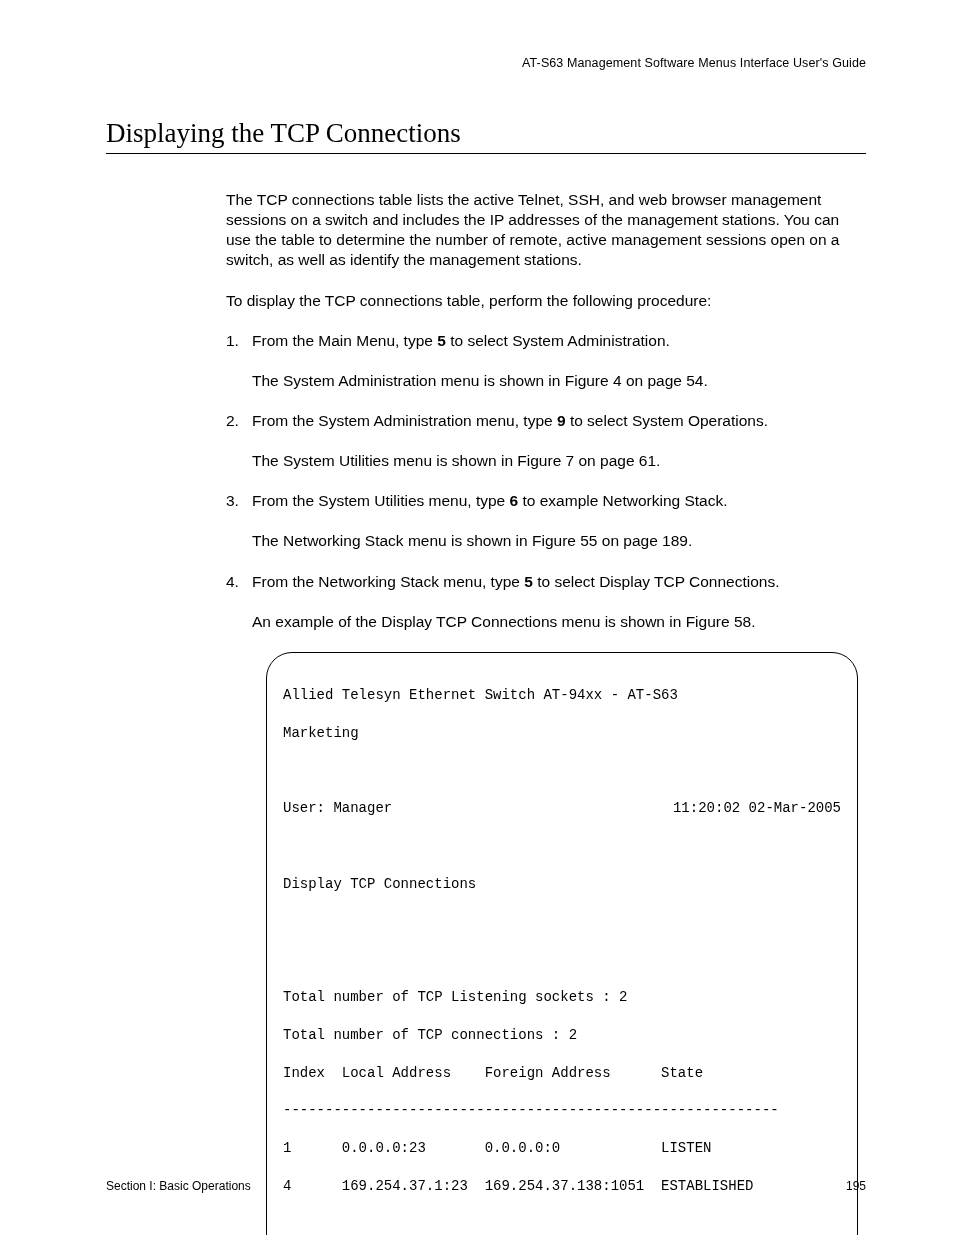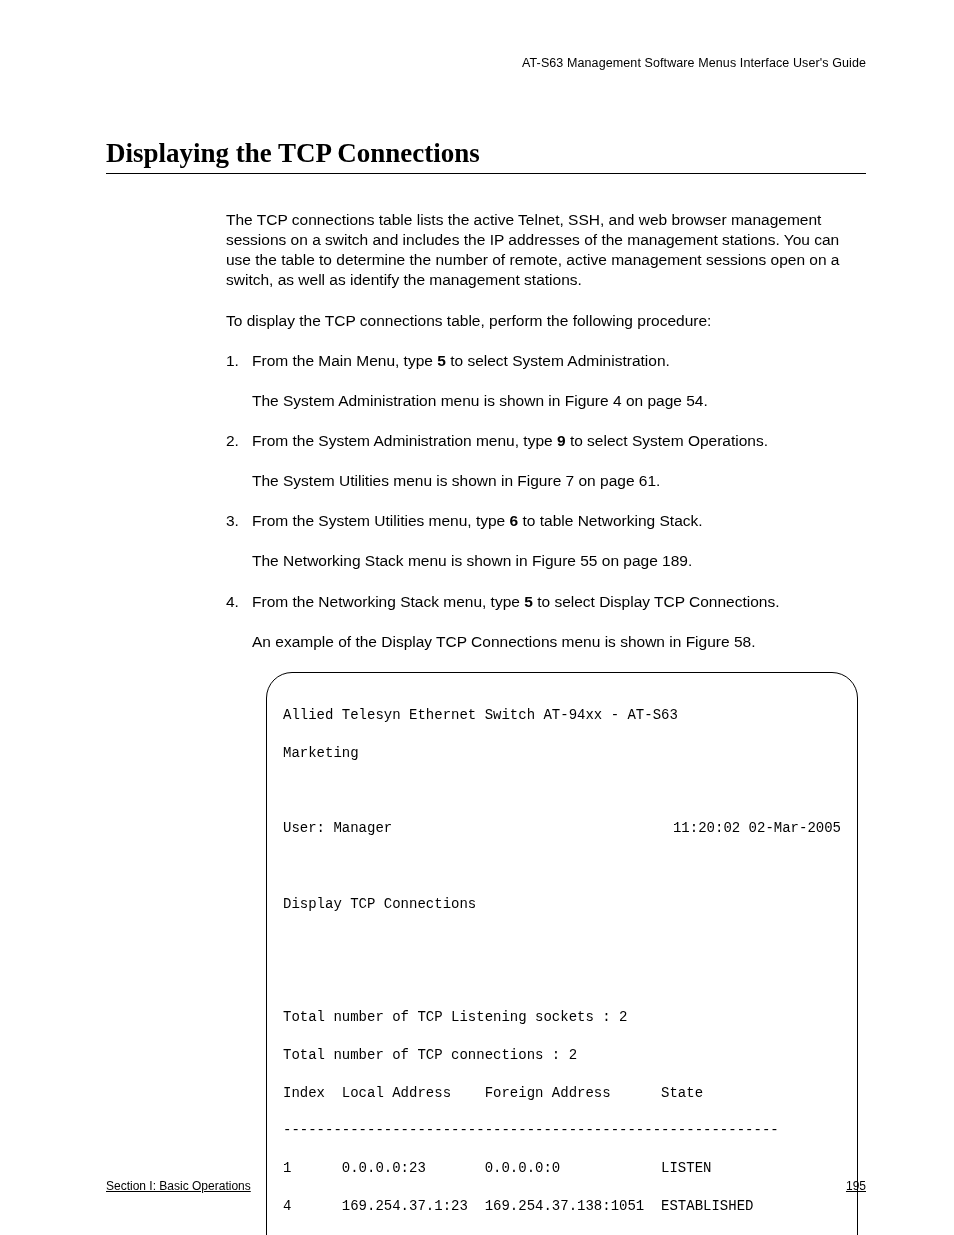"AT-S63 Management Software Menus" .running-header { margin-bottom: 68px -> 48px }
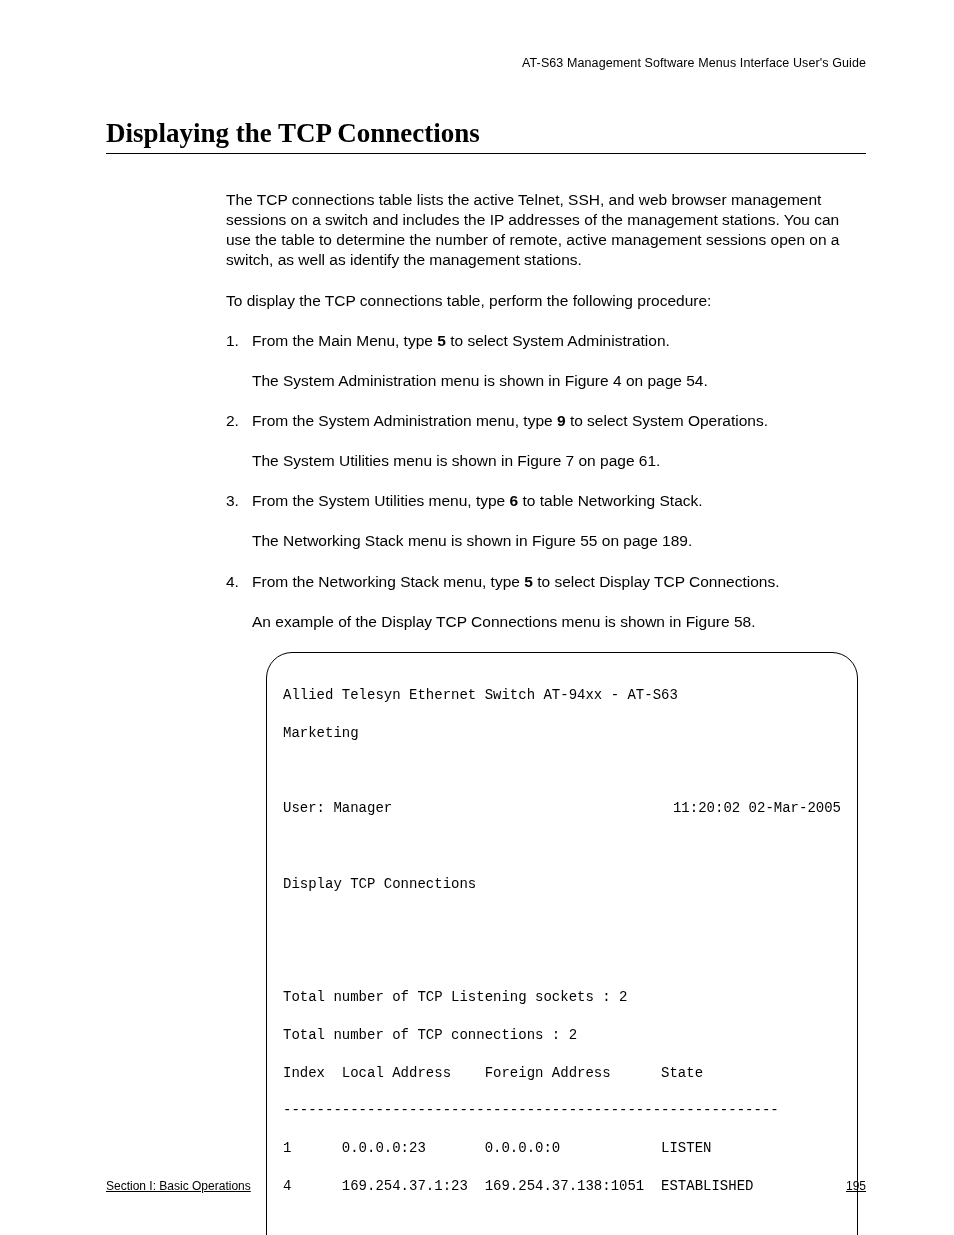"Displaying the TCP Connections" .section-title { font-weight: bold -> normal }
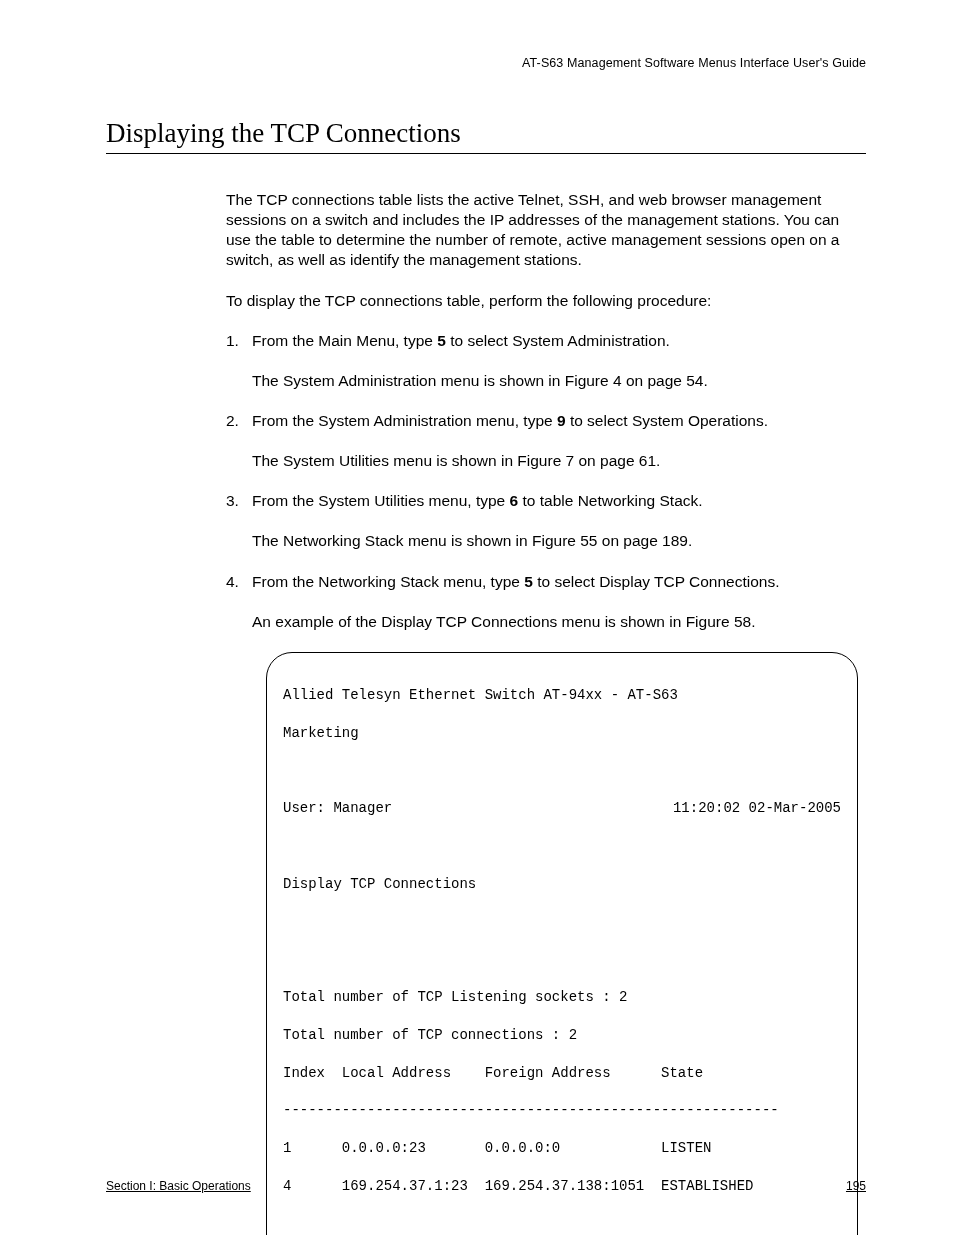"to table Networking Stack." span { text: table -> example }
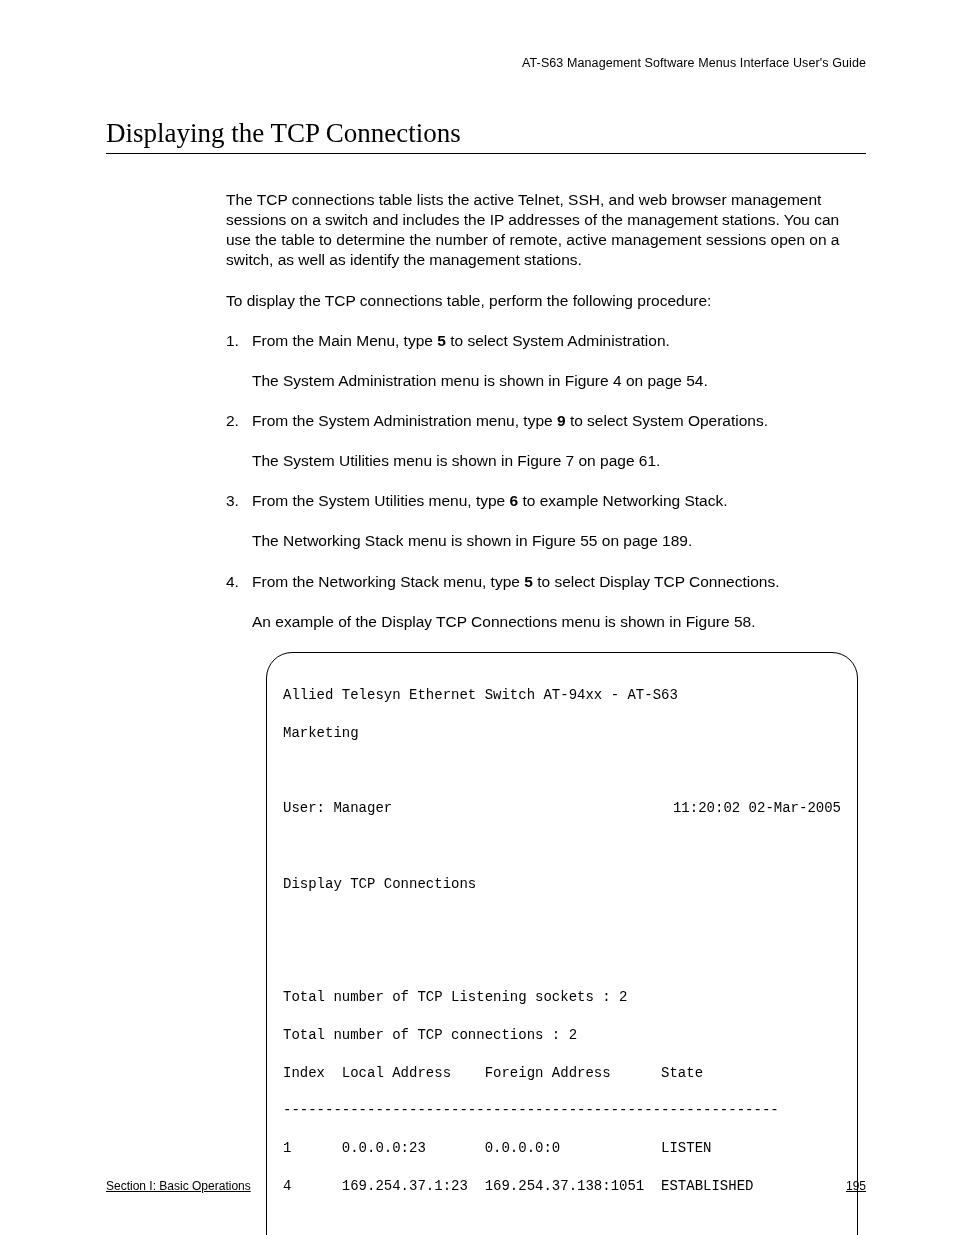"Section I: Basic Operations" .footer { text-decoration: underline -> none }
